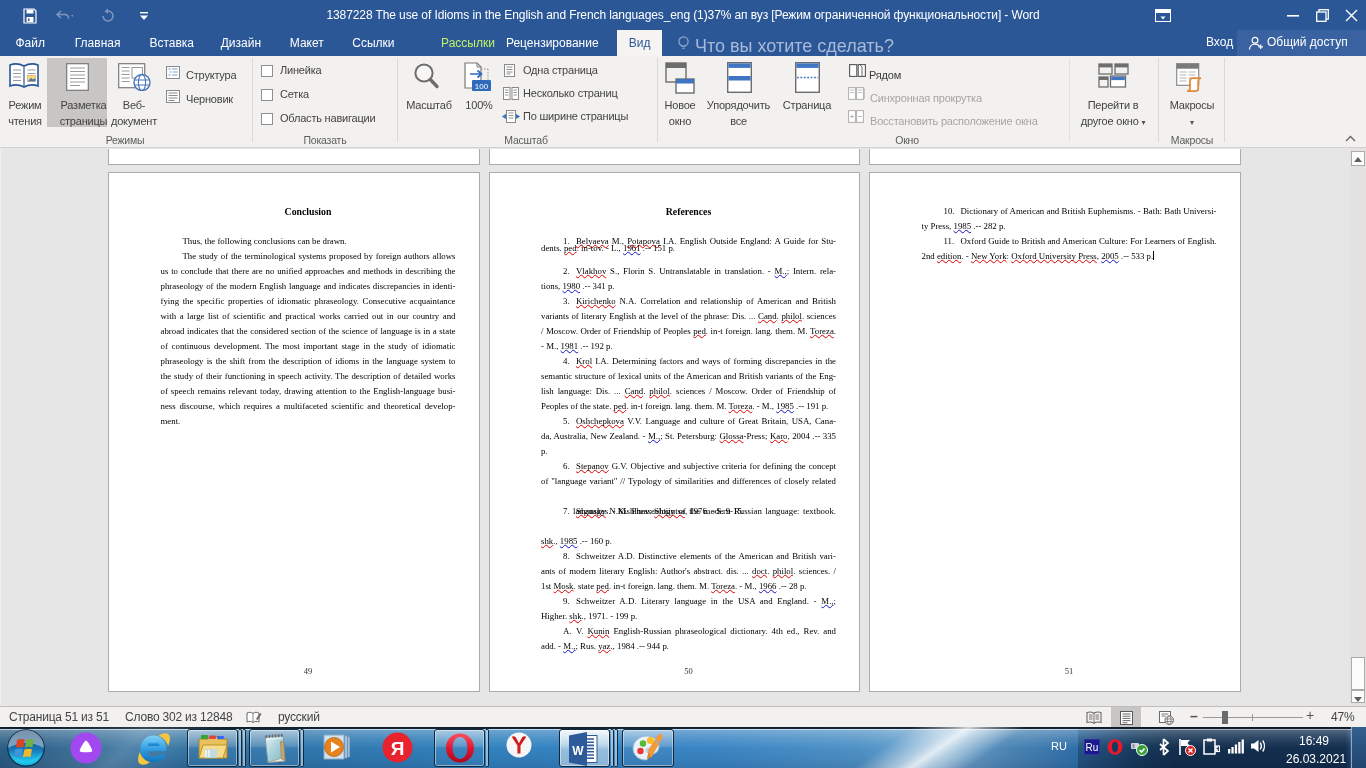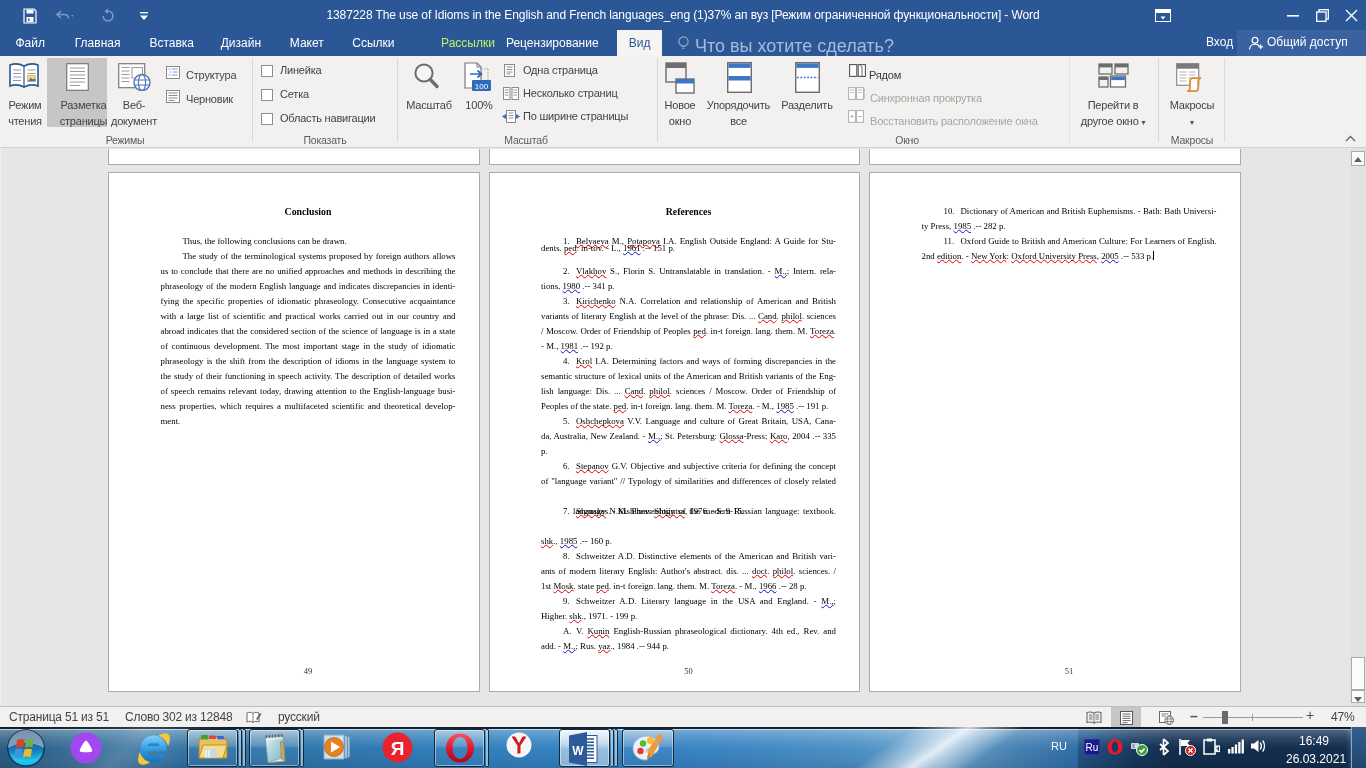"Разделить" div.bigbtn-label { text: Разделить -> Страница }
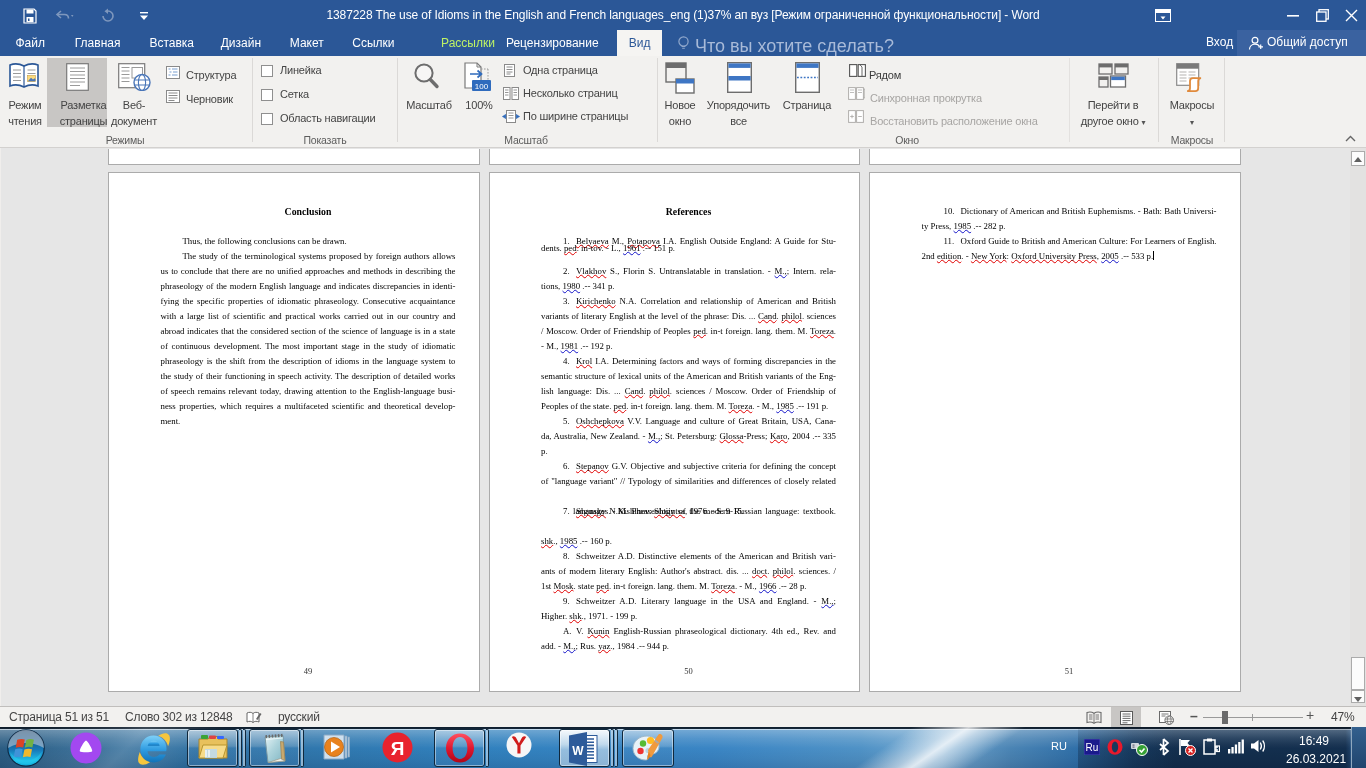"ness properties, which requires a" div.ln { text: properties -> discourse }
